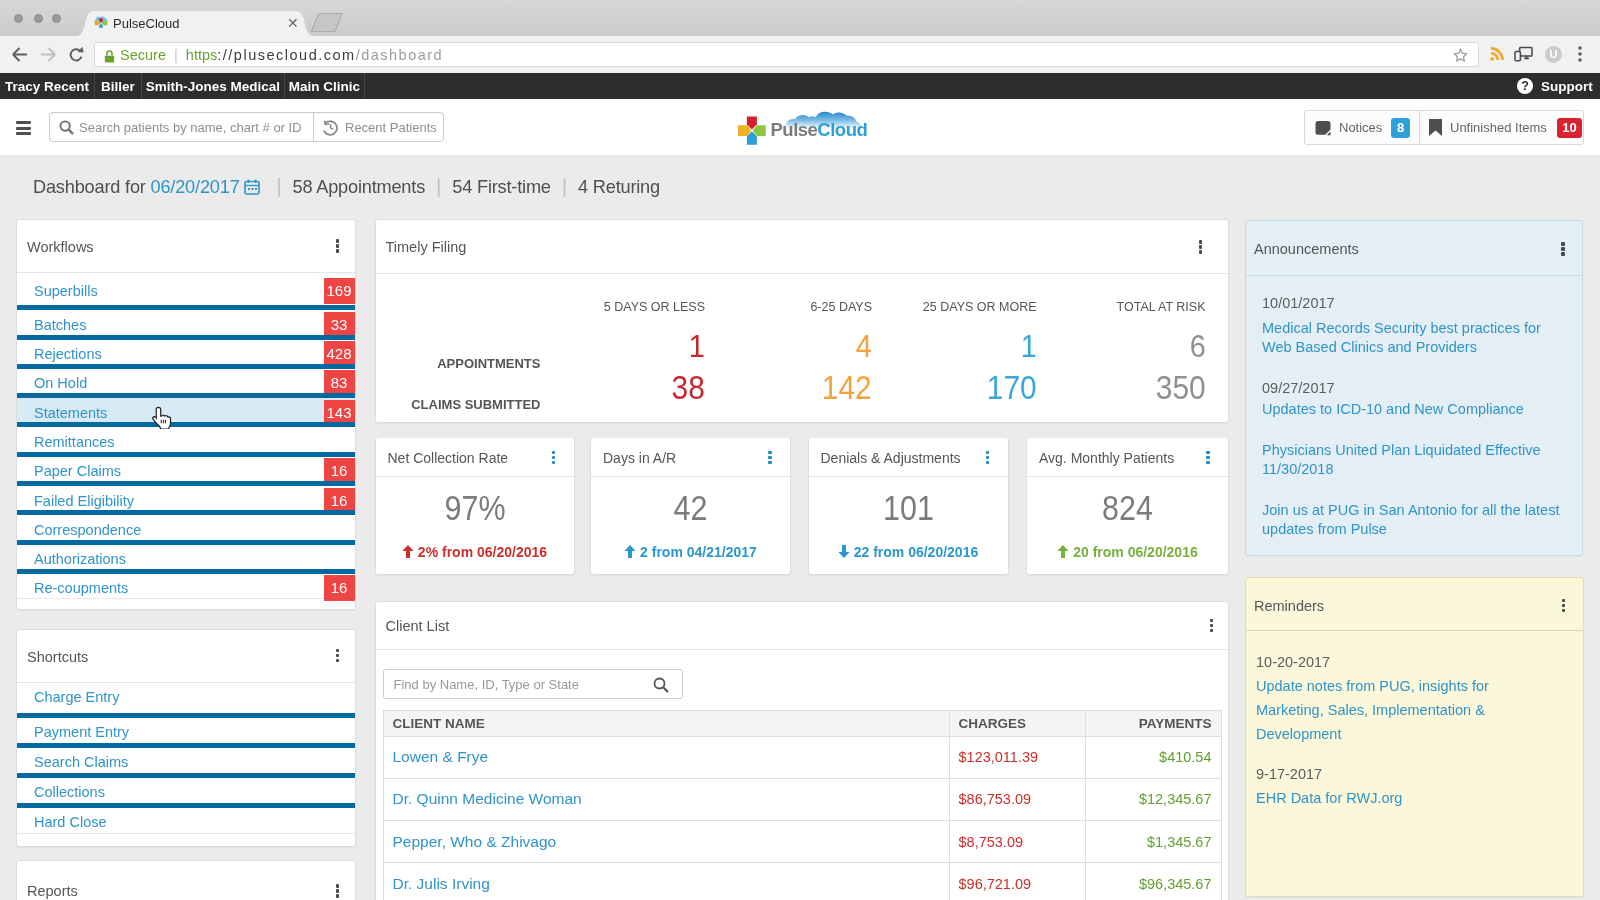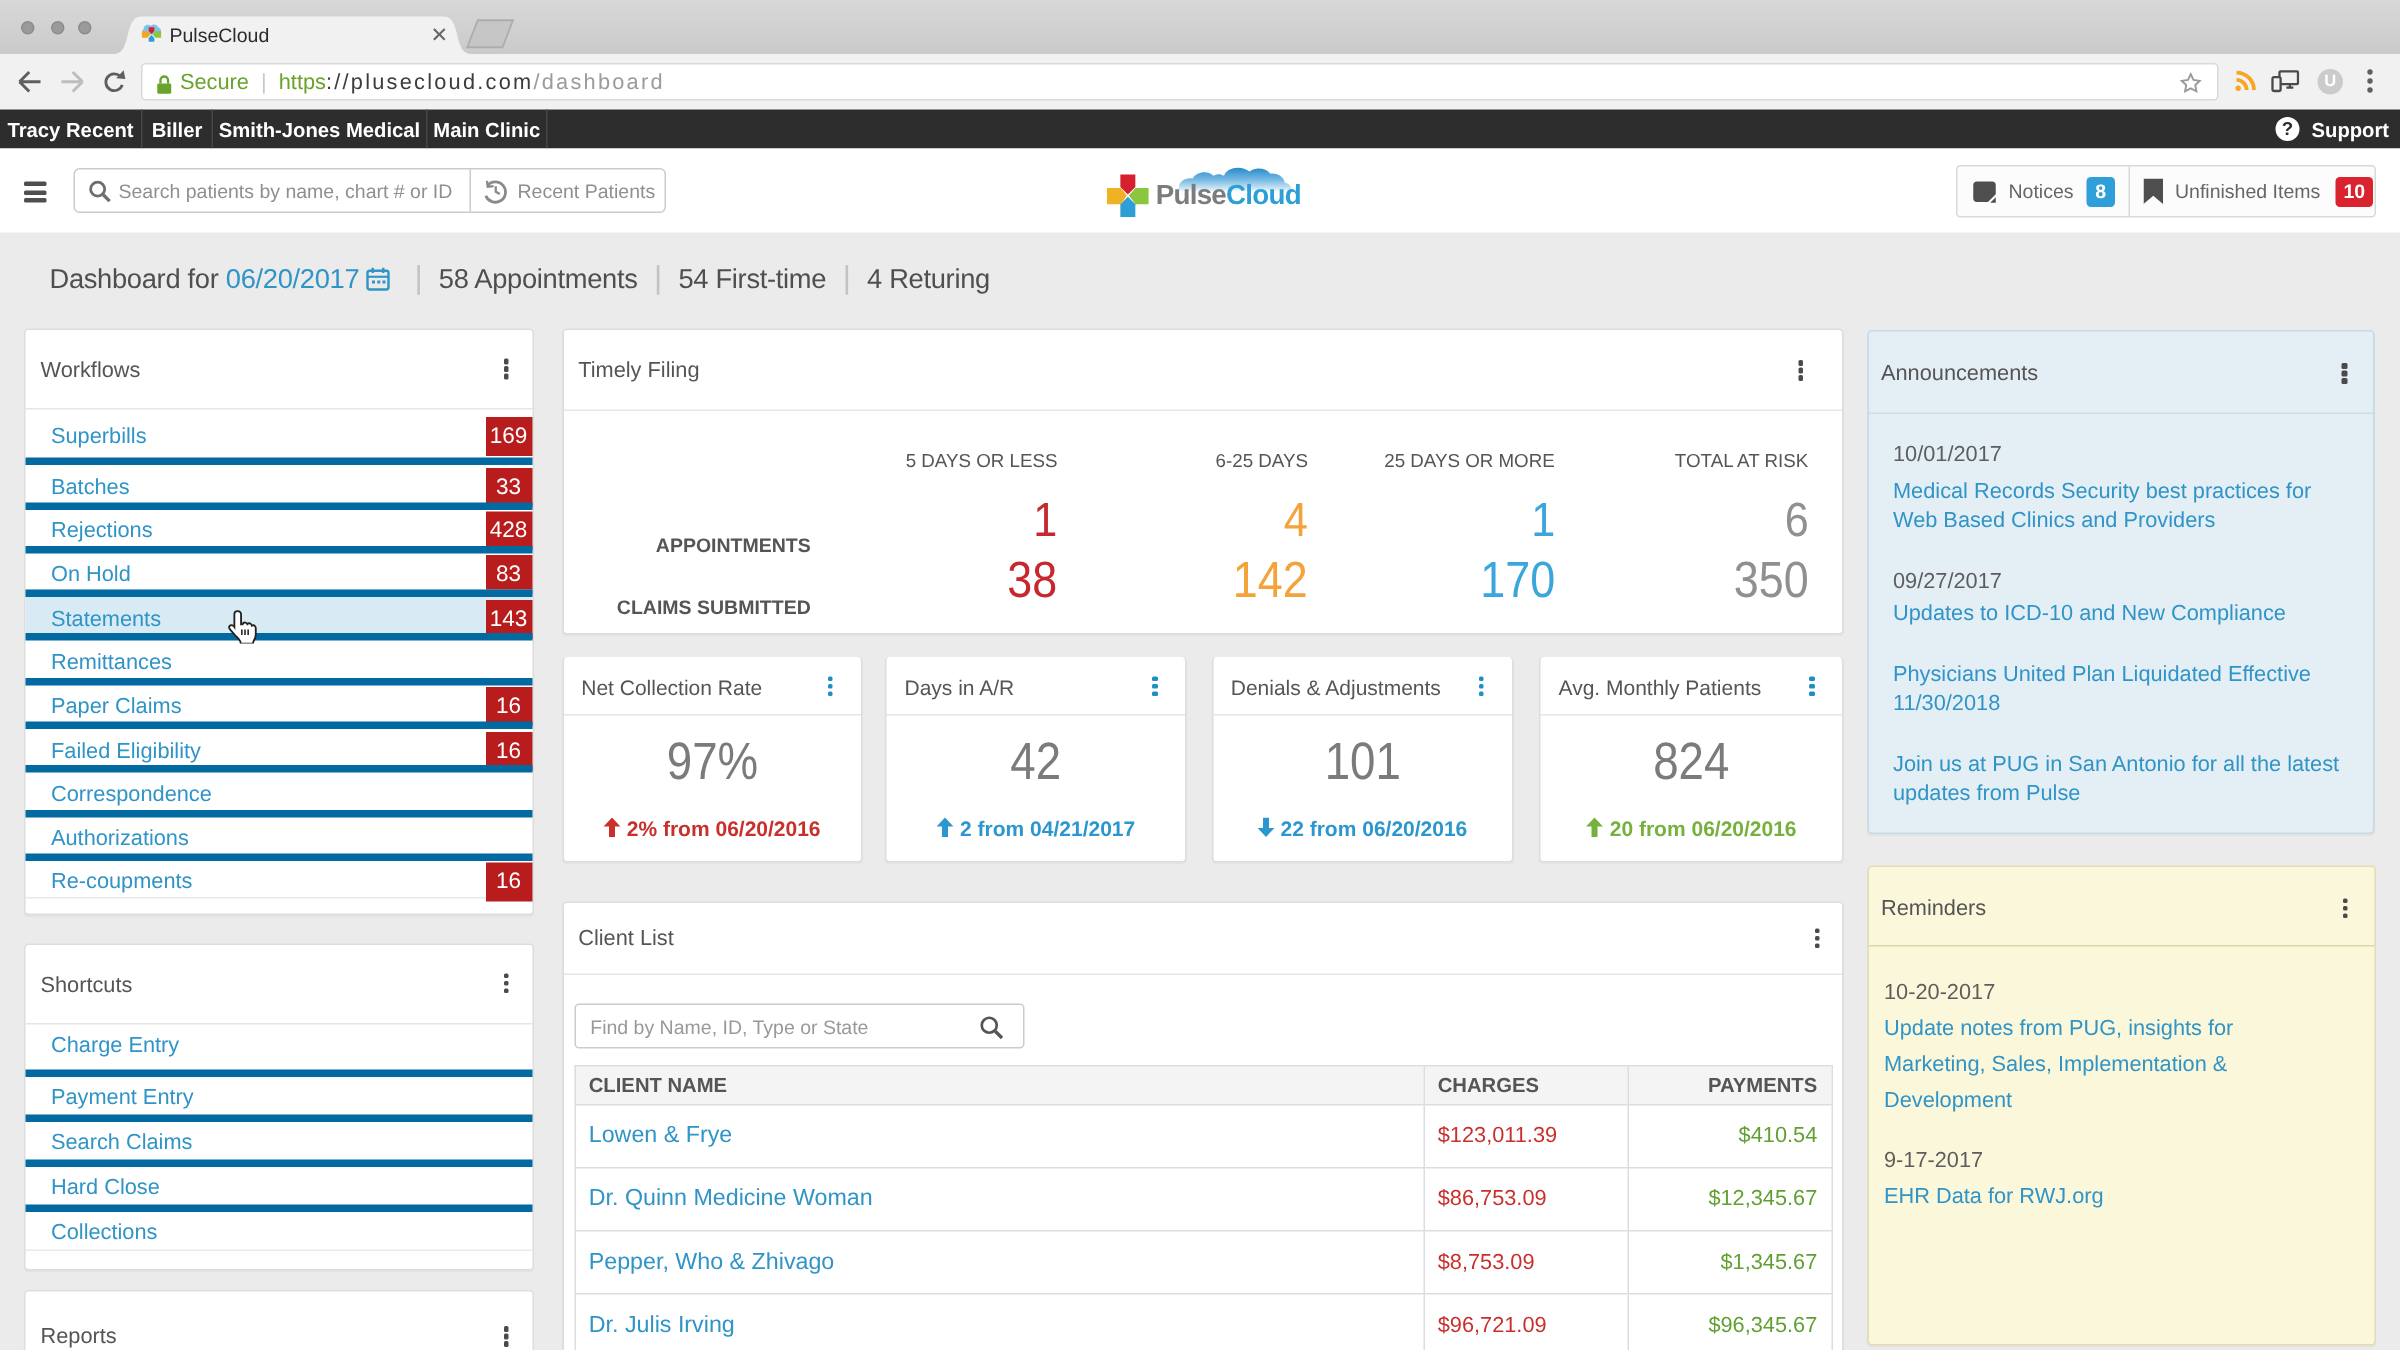"169" .wbadge { background: #b91c1c -> #ef4444 }
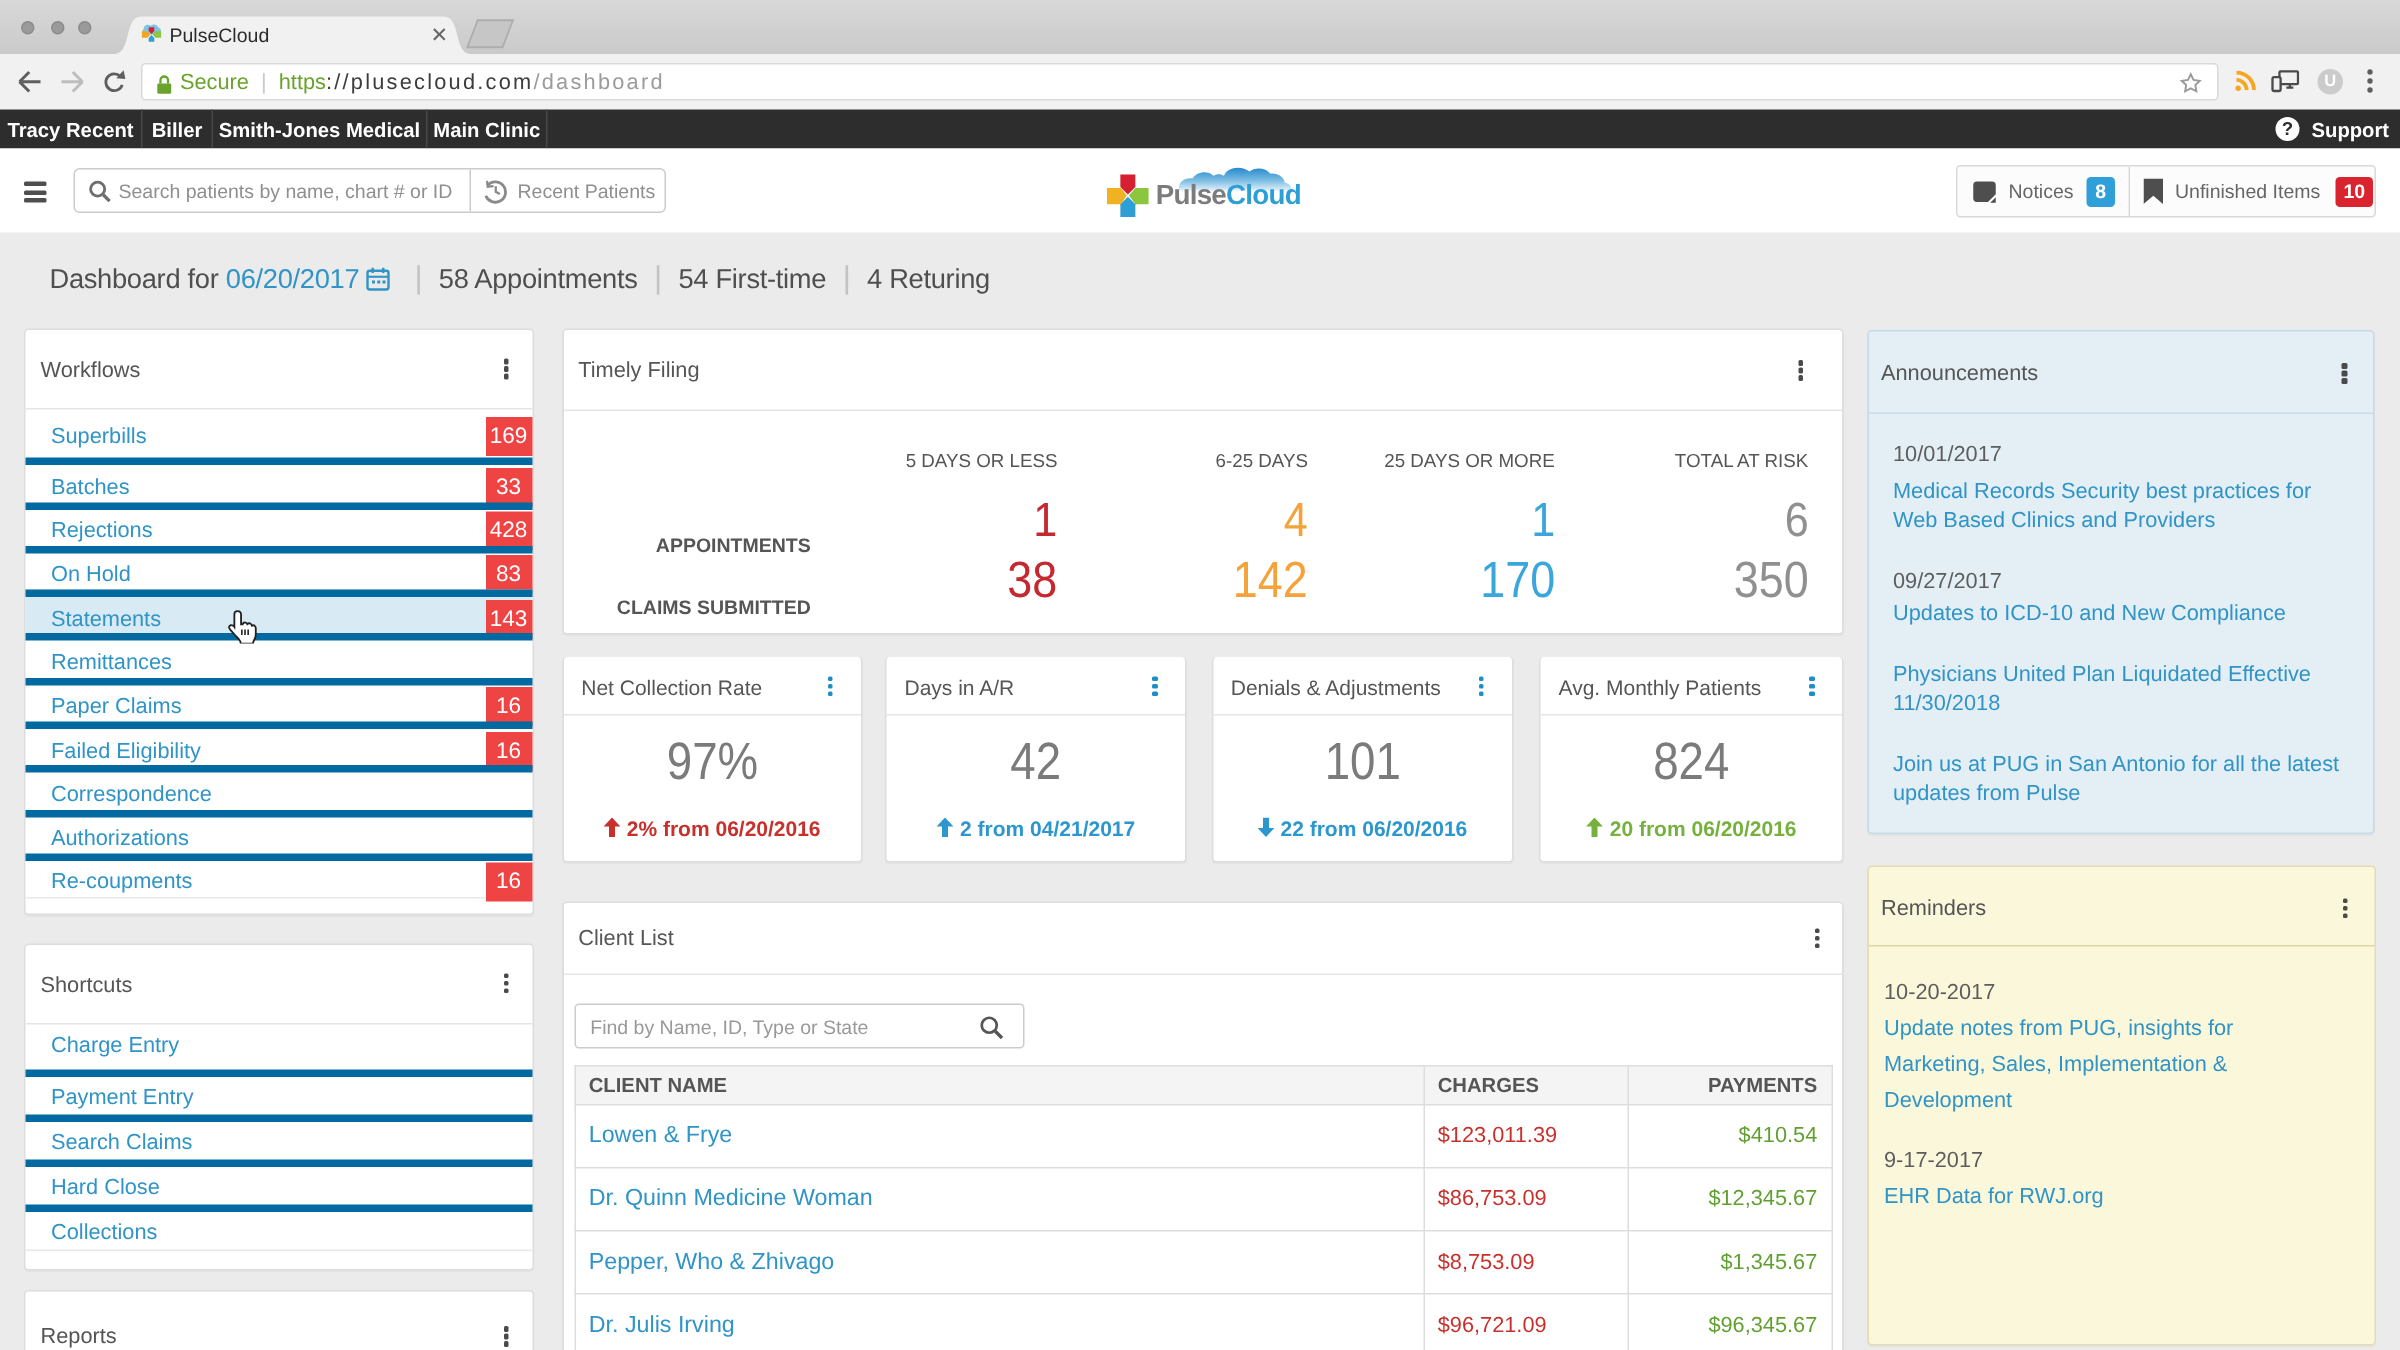"Hard Close" div.wrow { order: before "Collections" -> after "Collections" }
